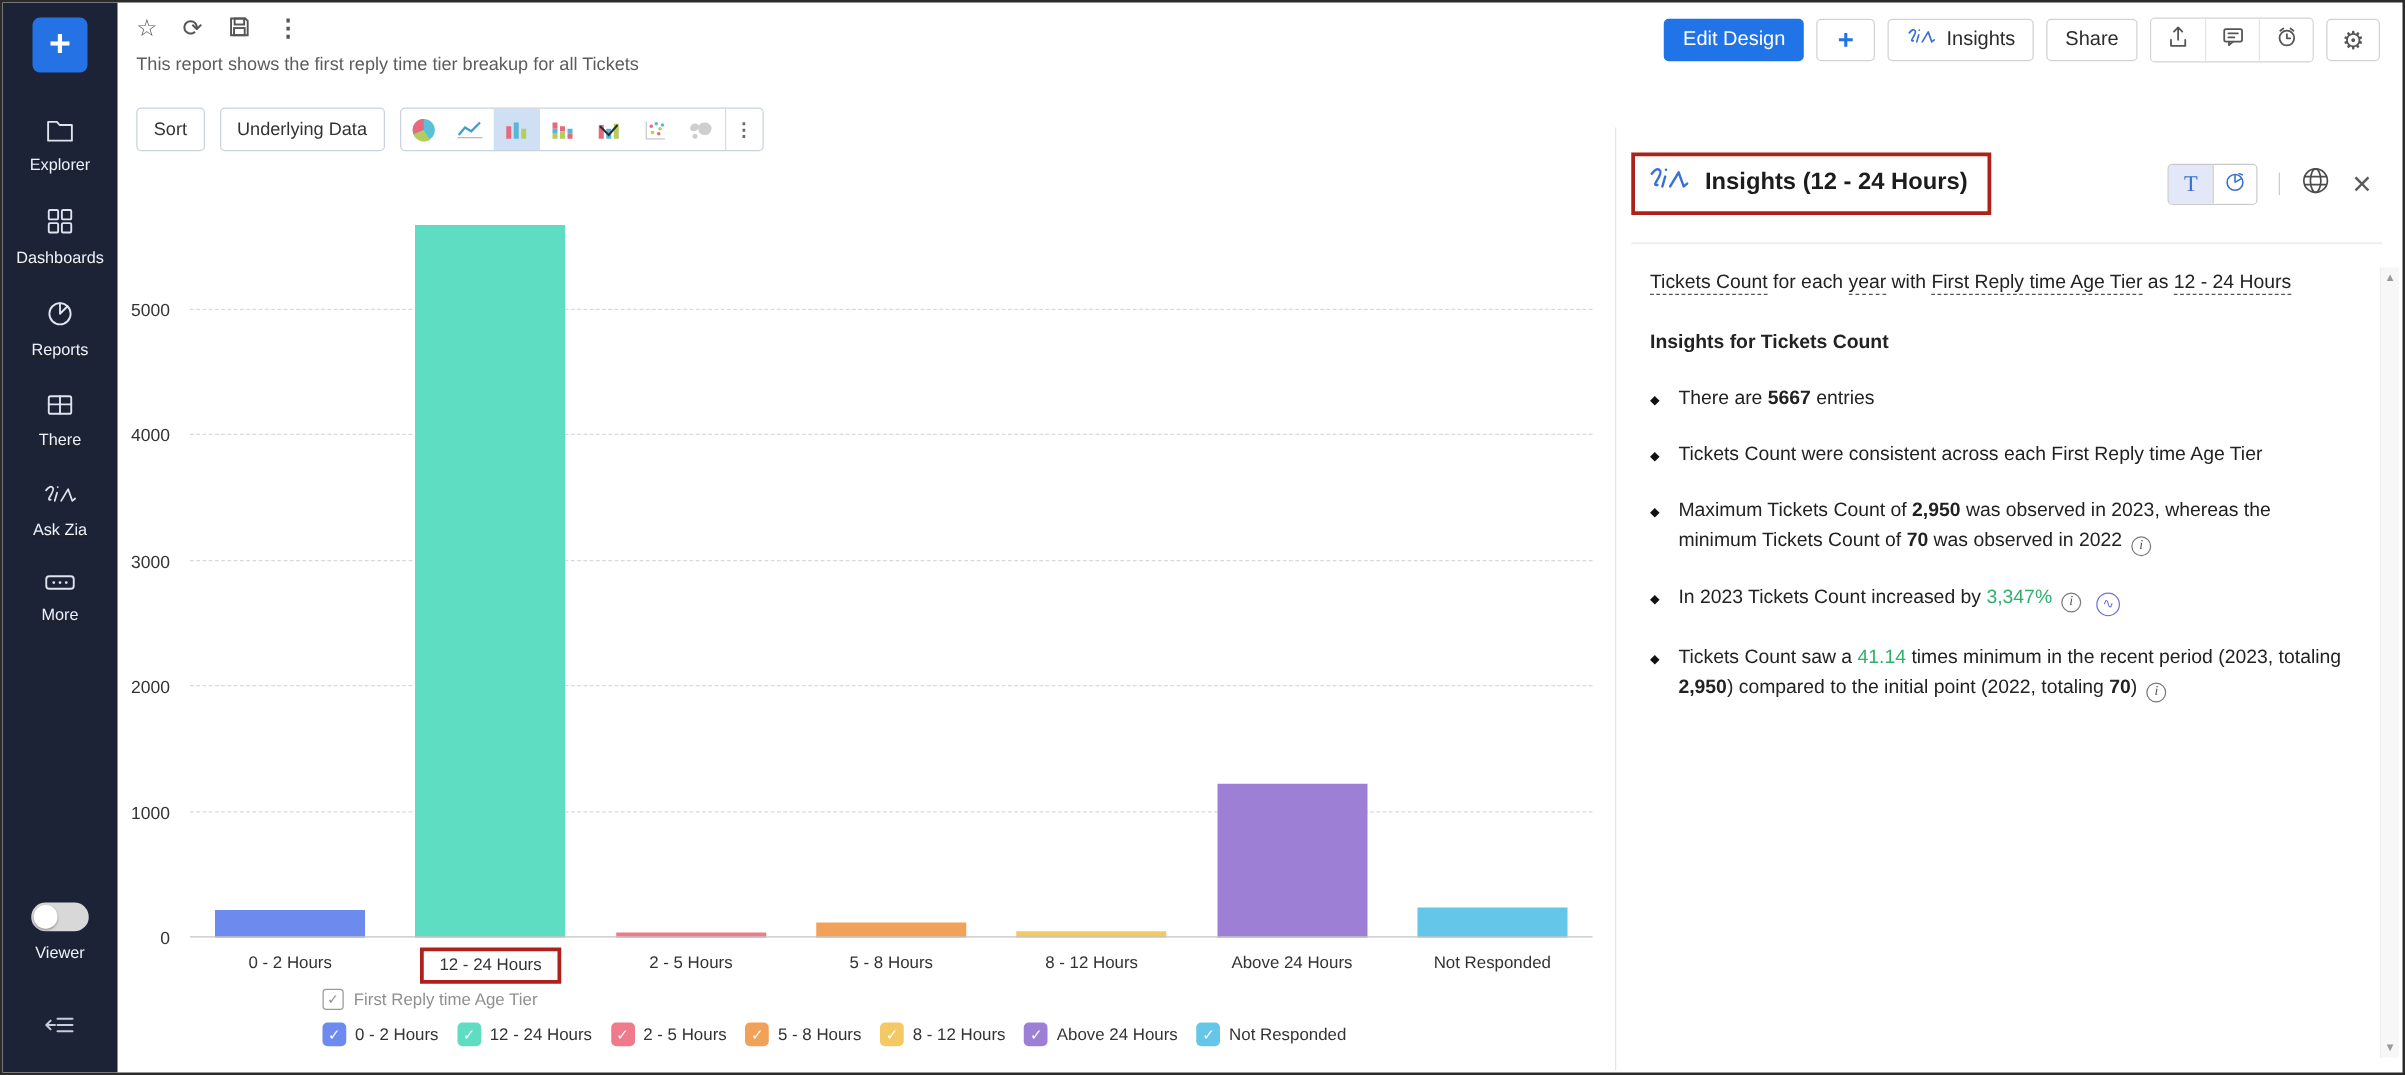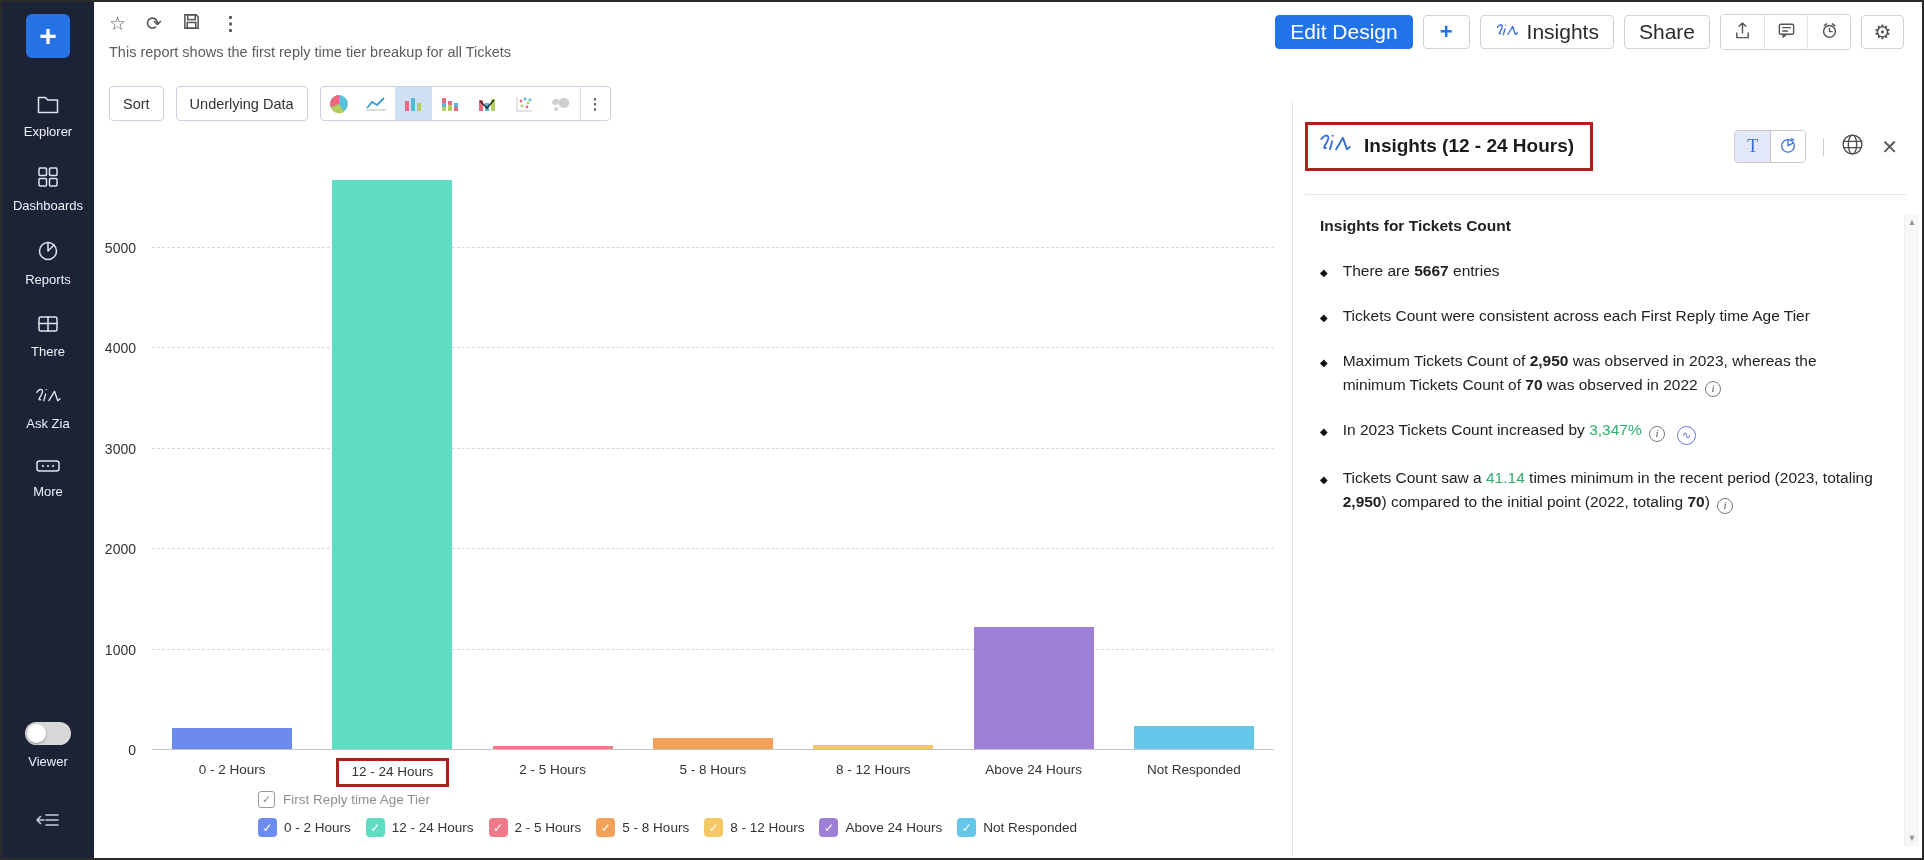"Edit Design" .btn { font-size: 21px -> 16px }
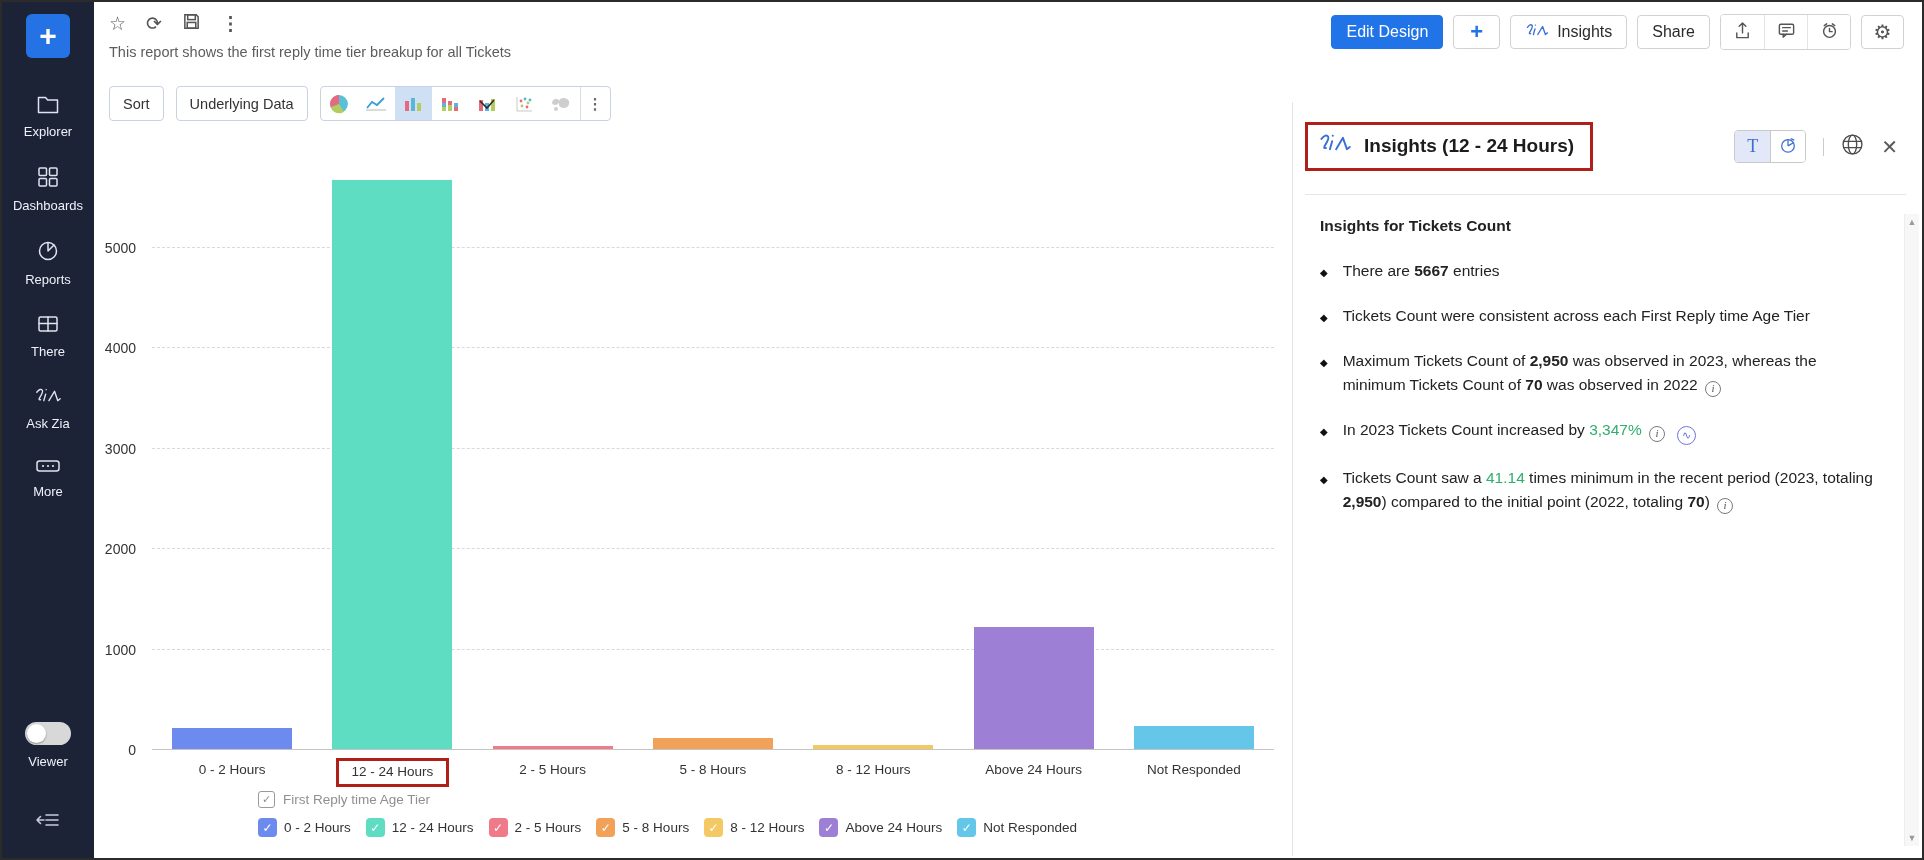"Explorer" .nav { text-decoration: none -> underline }
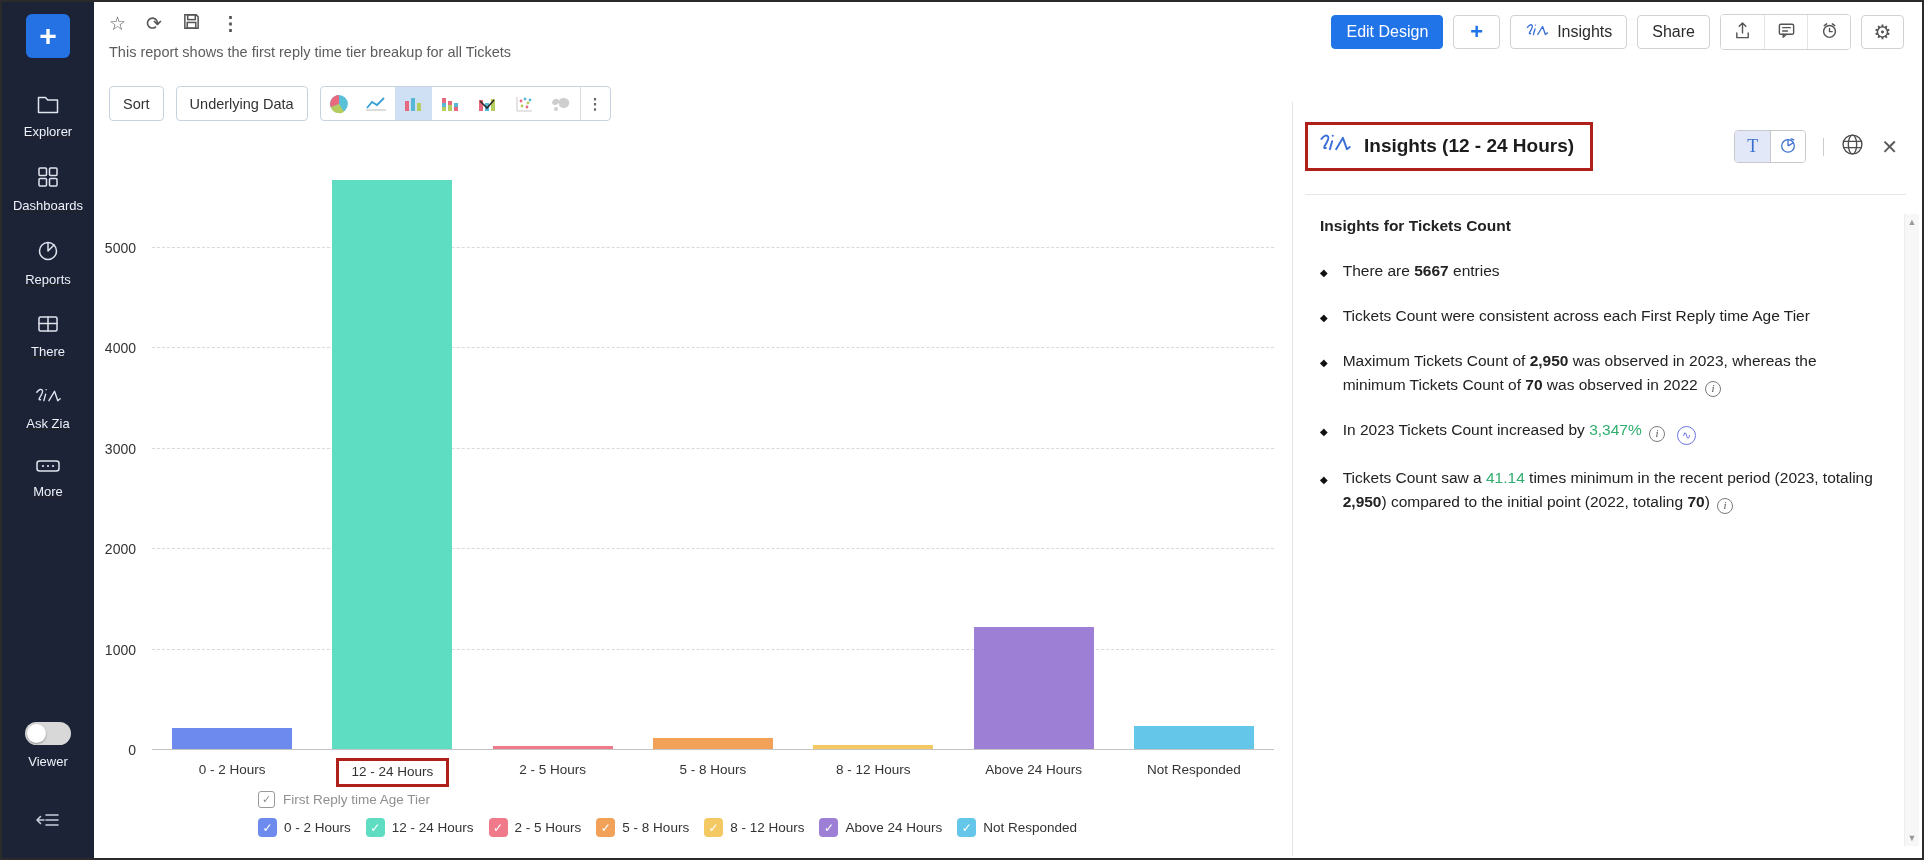"Tickets Count for each year" div.query-line { html: none -> <div><span>Tickets Count</span><span> for each </span><span>year</span><span> with </span><span>First Reply time Age Tier</span><span> as </span><span>12 - 24 Hours</span></div> }
